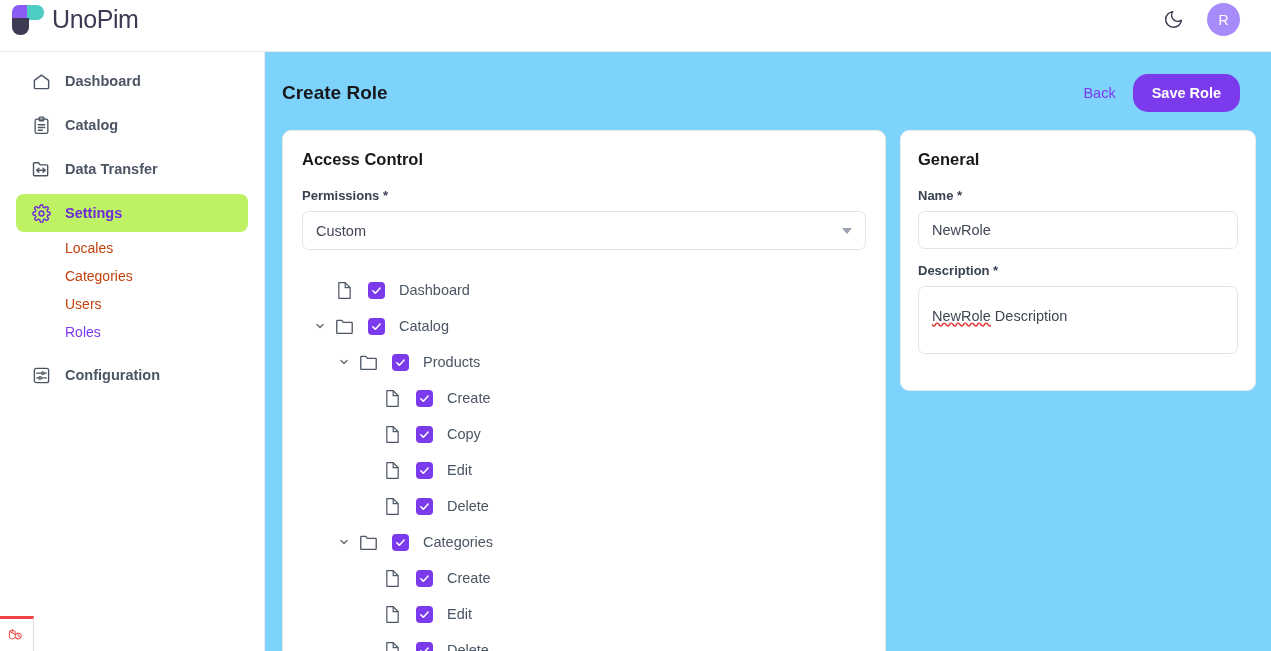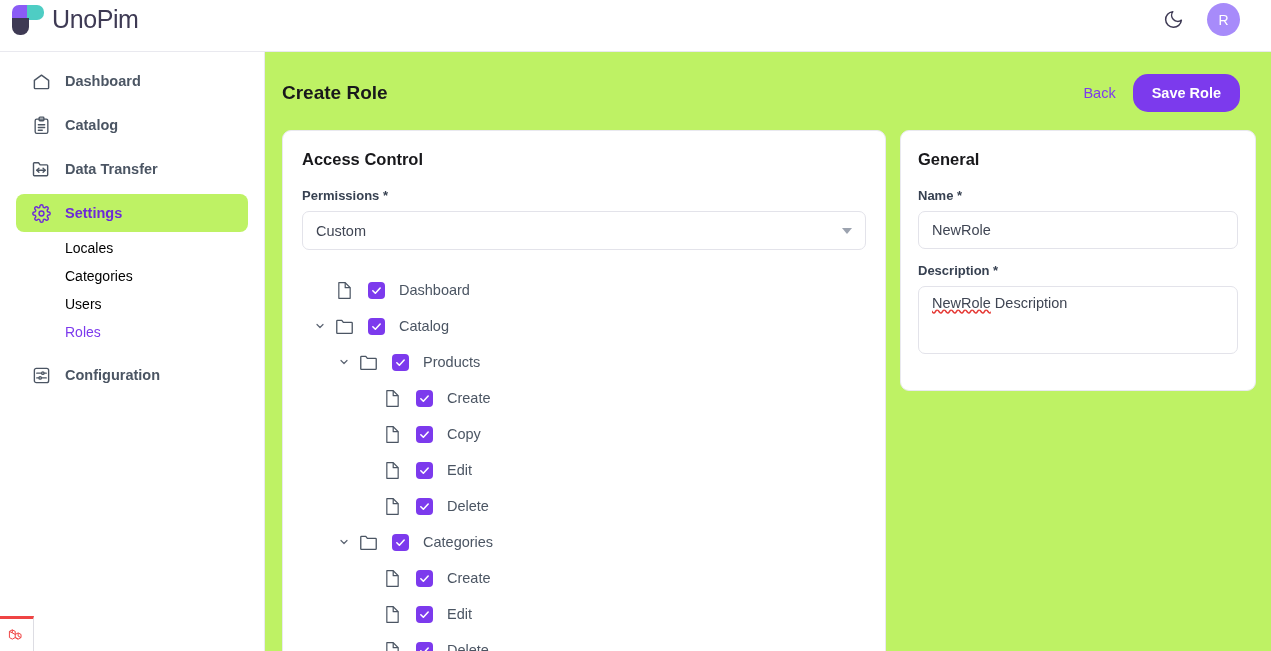"Create Role" .main { background: #bef264 -> #7dd3fc }
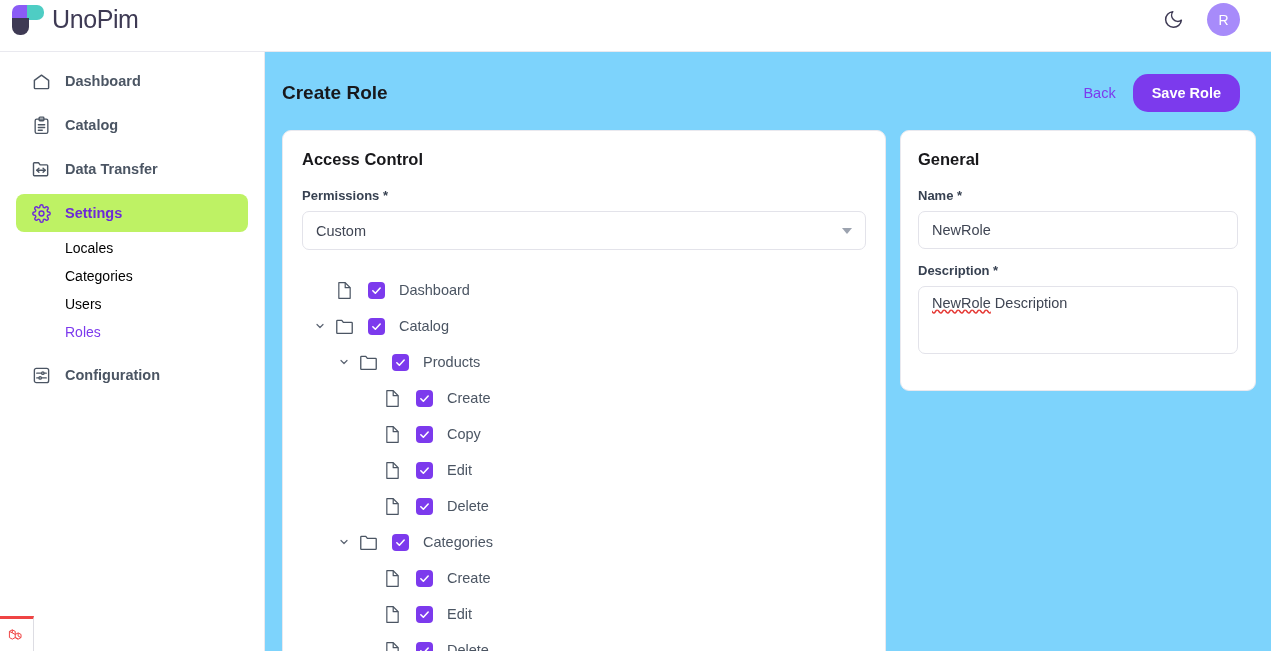"Locales" .sub-item { color: #000000 -> #c2410c }
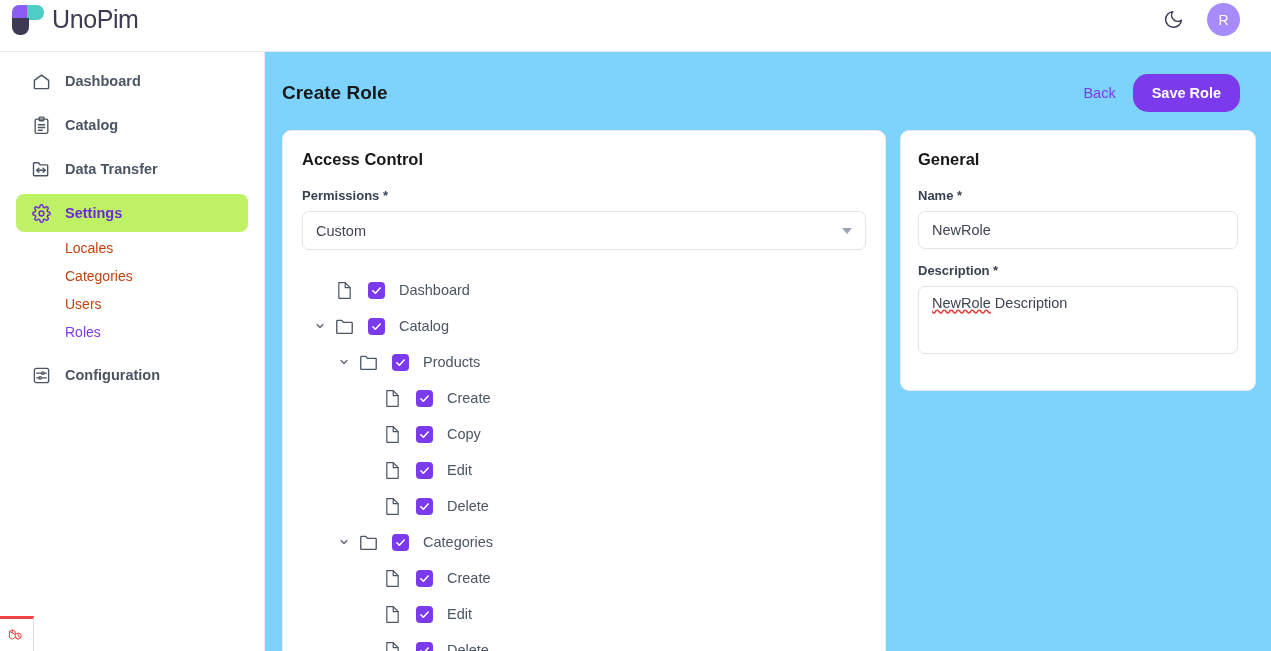"NewRole Description" .textarea-input { padding: 8px 13px -> 21px 13px }
